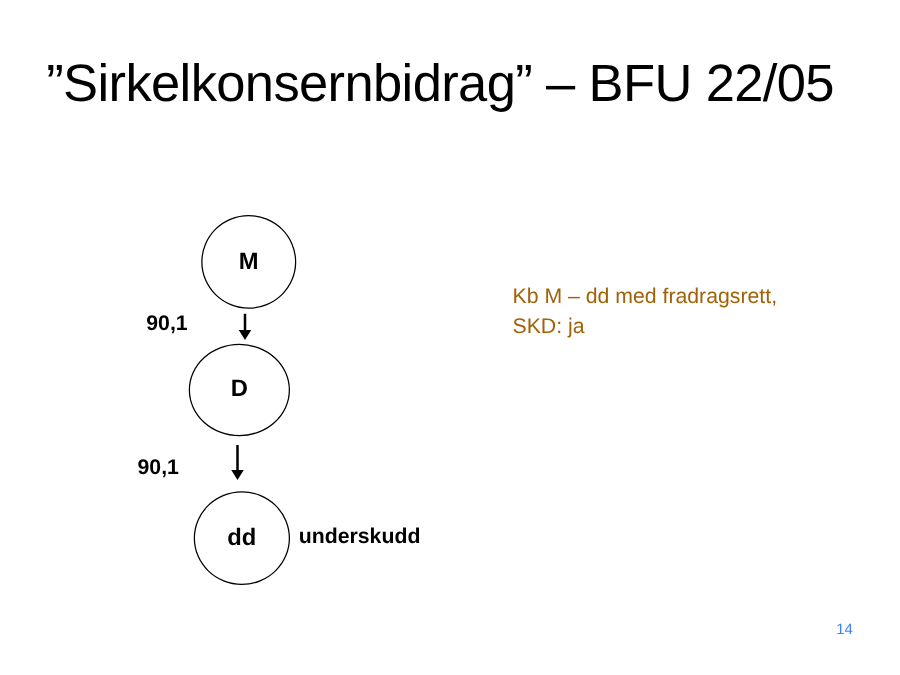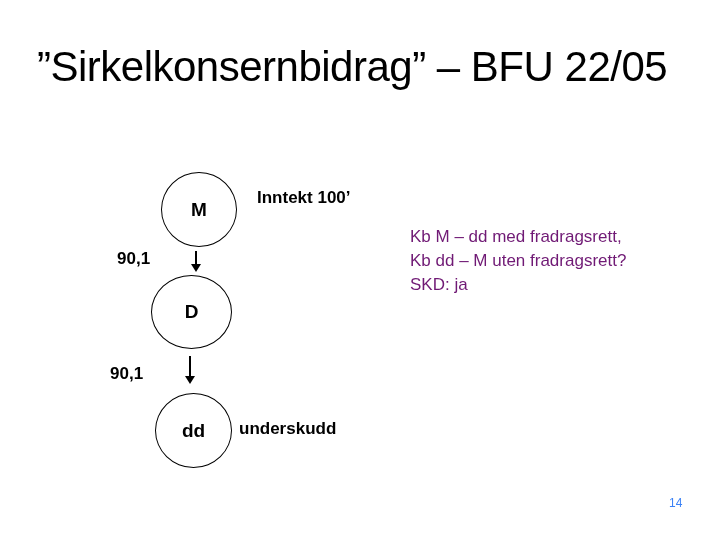"Inntekt 100’" div.lbl { html: <div>Inntekt 100’</div> -> none }
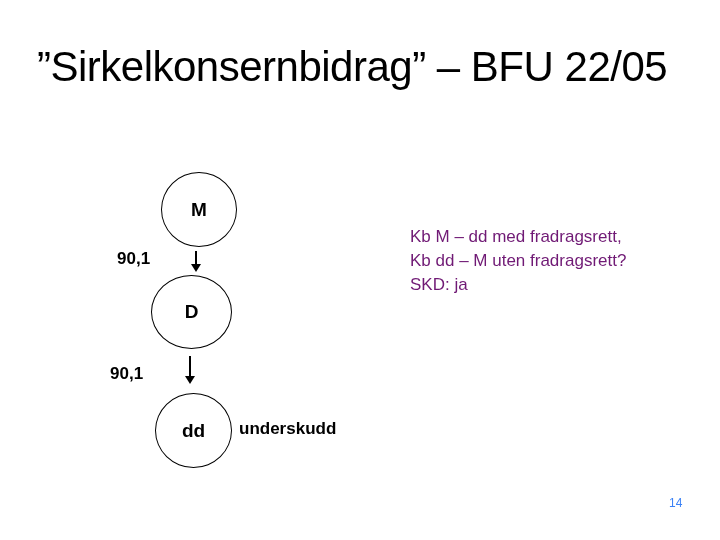"Kb M – dd med" .note { color: #701a75 -> #a16207 }
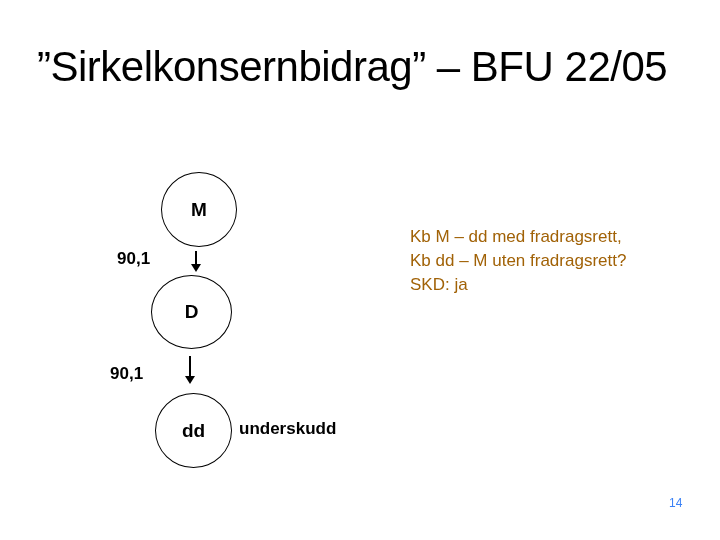"Kb dd – M uten" div { html: <div>Kb dd – M uten fradragsrett?</div> -> none }
